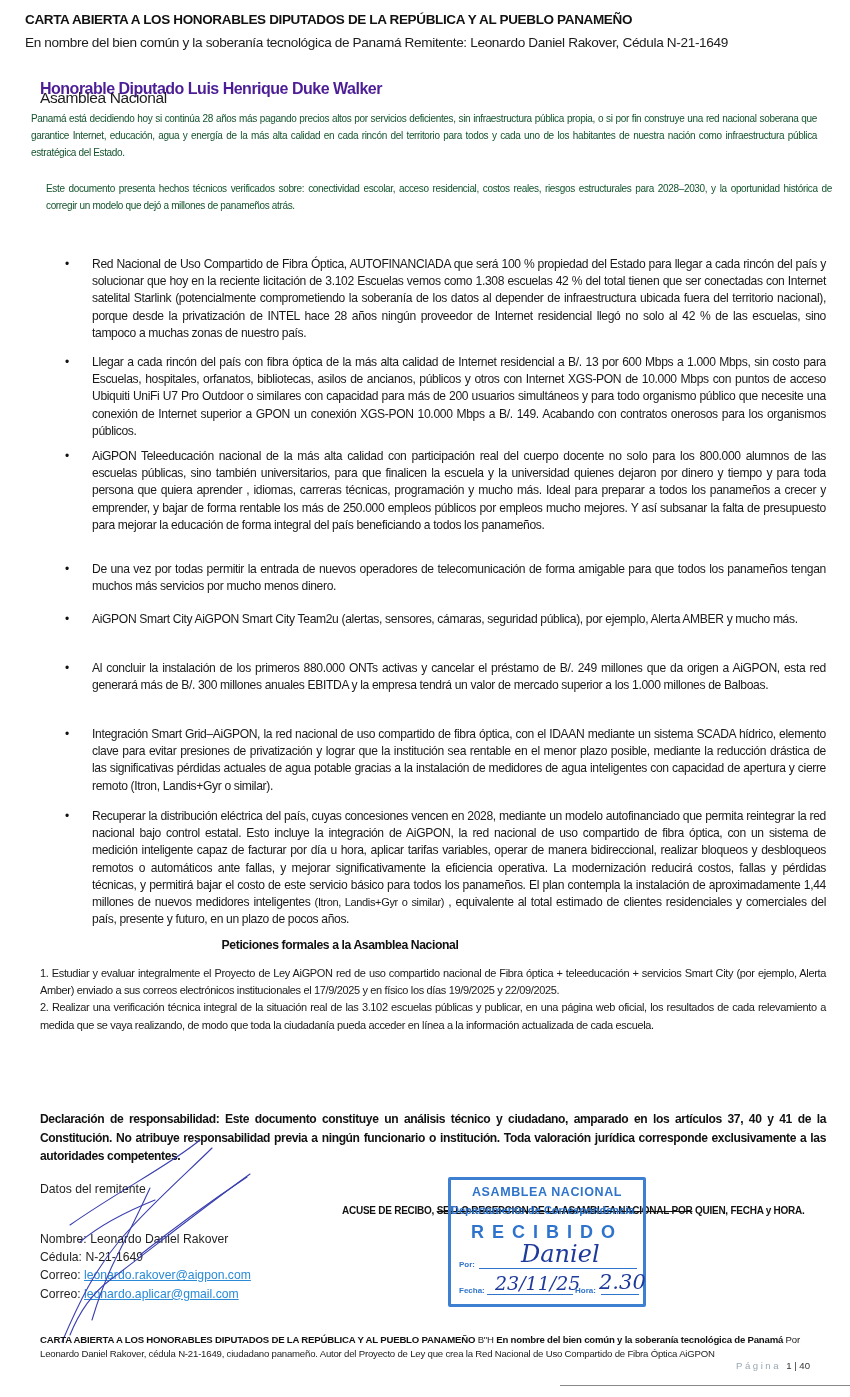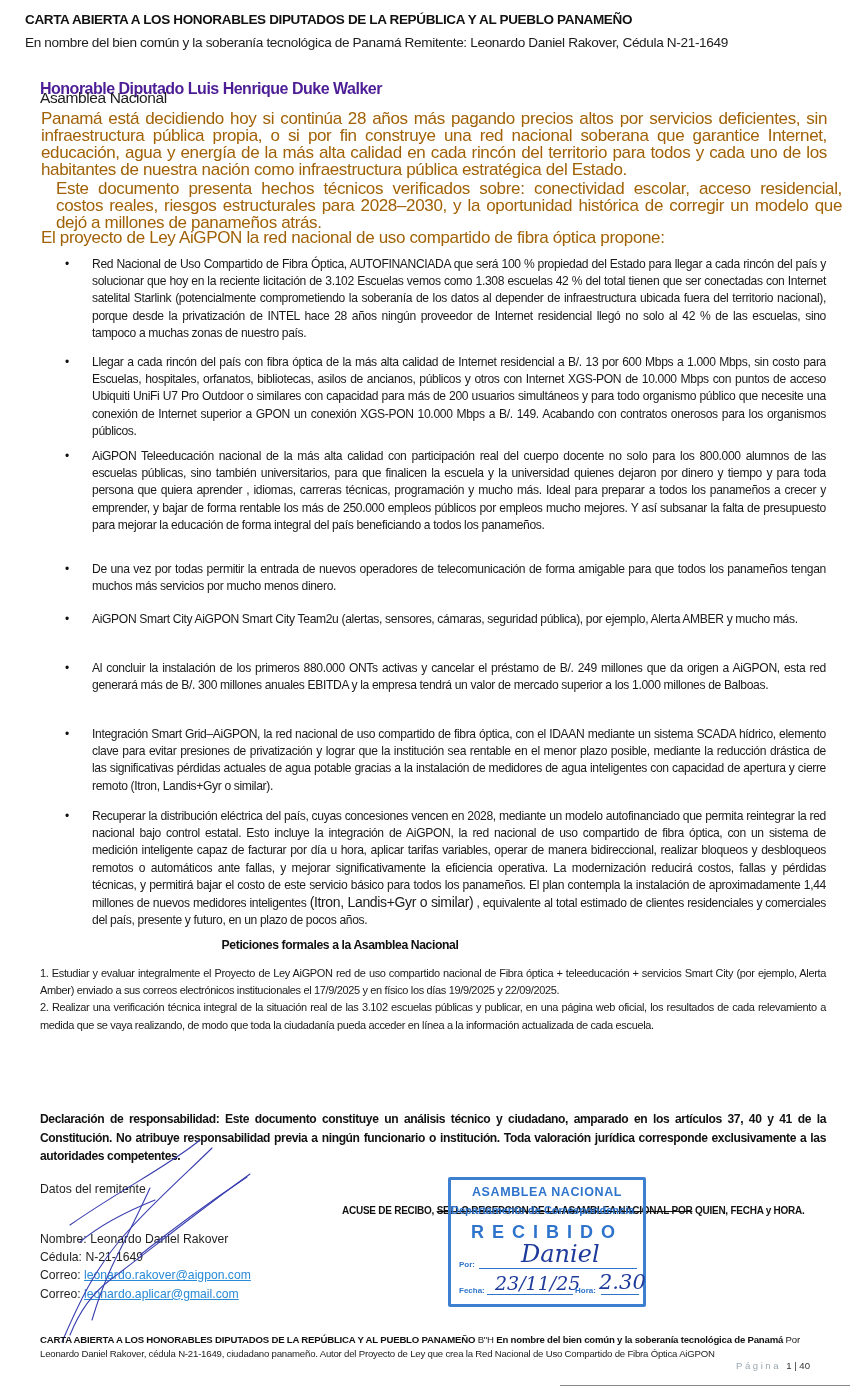"Panamá está decidiendo hoy si" .body-text { color: #a16207 -> #14532d; font-size: 17px -> 10px; left: 41px -> 31px }
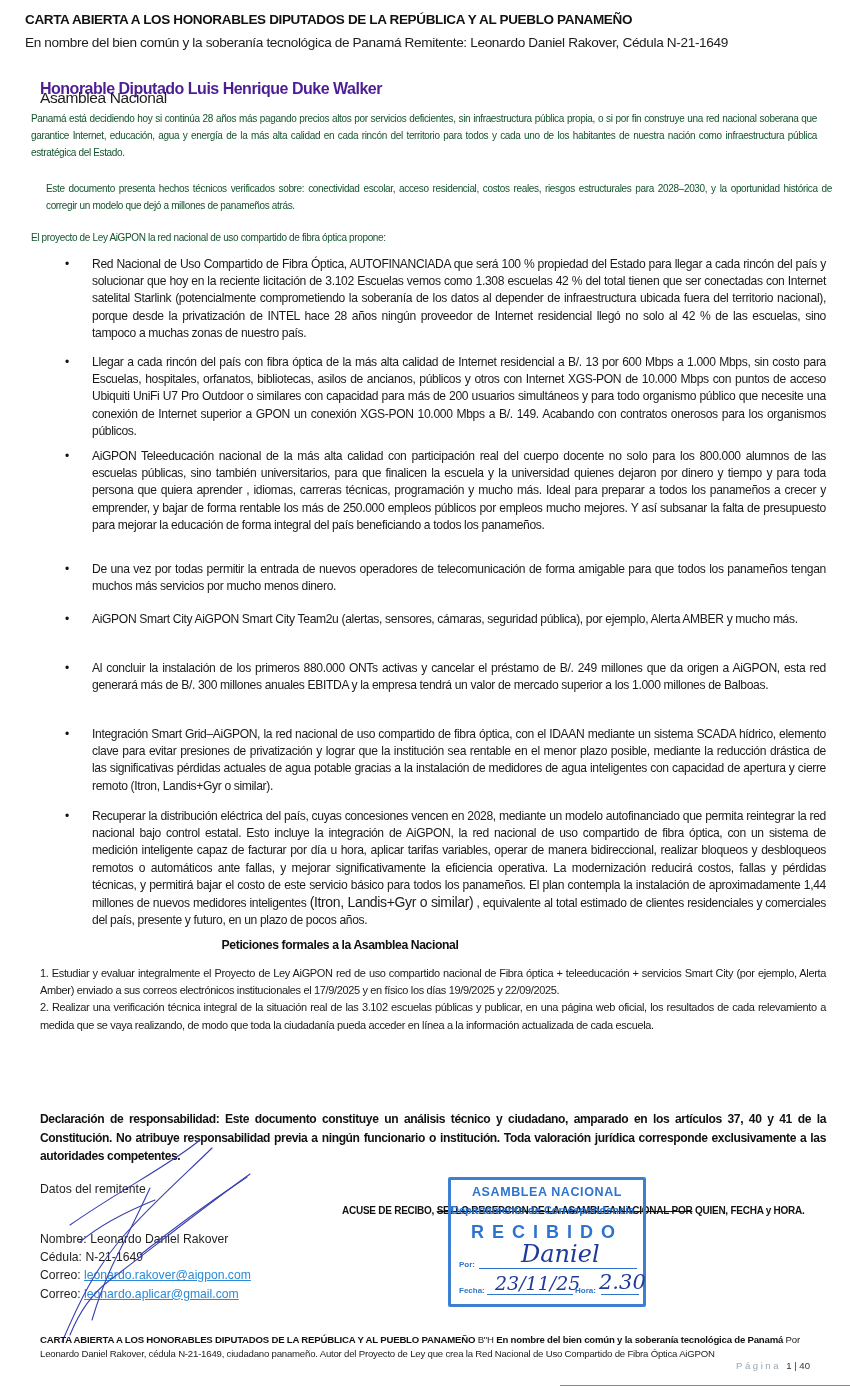"El proyecto de Ley AiGPON" p.body-text { html: <p>El proyecto de Ley AiGPON la red nacional de uso compartido de fibra óptica propone:</p> -> none }
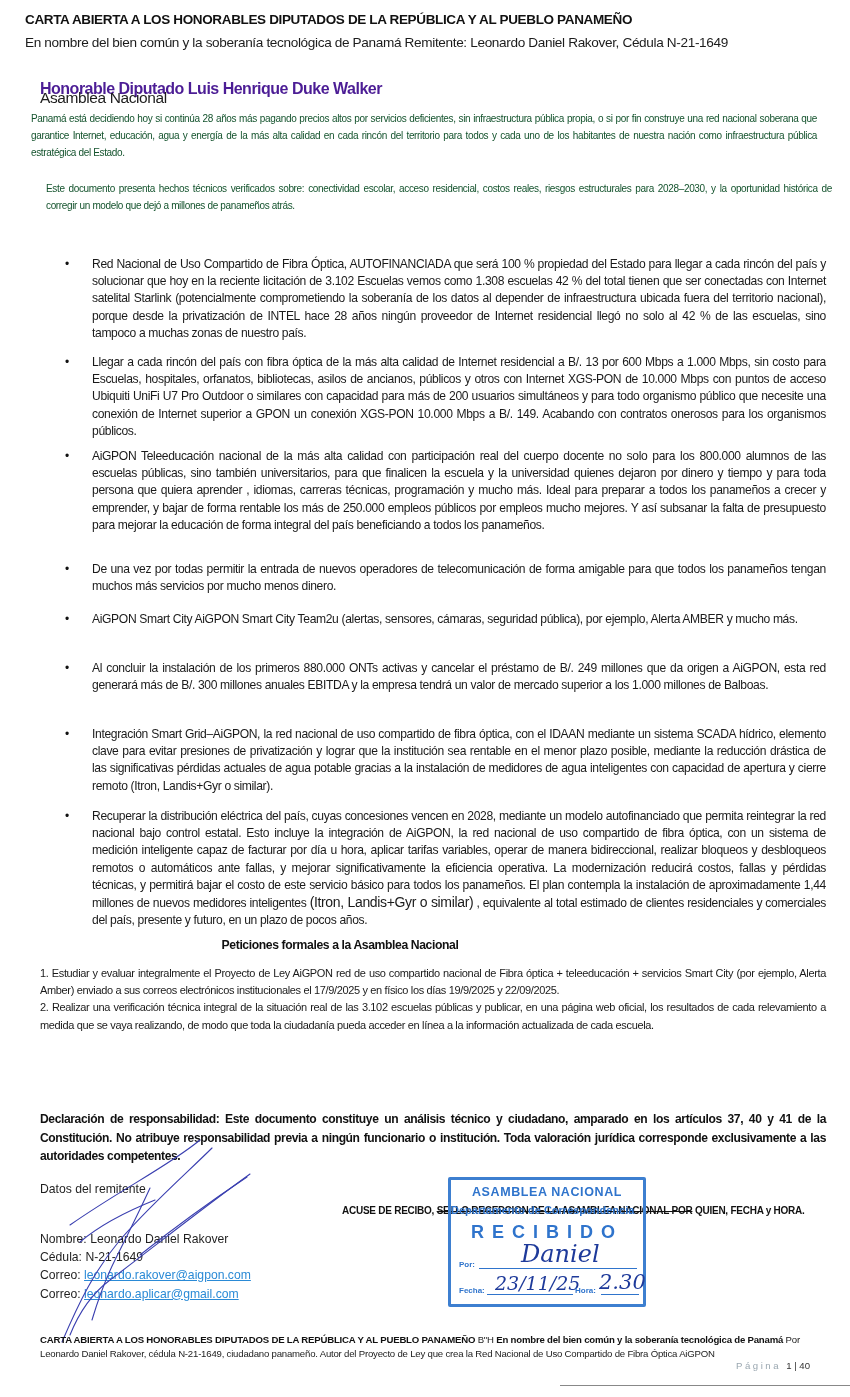"(Itron, Landis+Gyr o similar)" .bullet .txt .small { font-size: 14px -> 11px }
